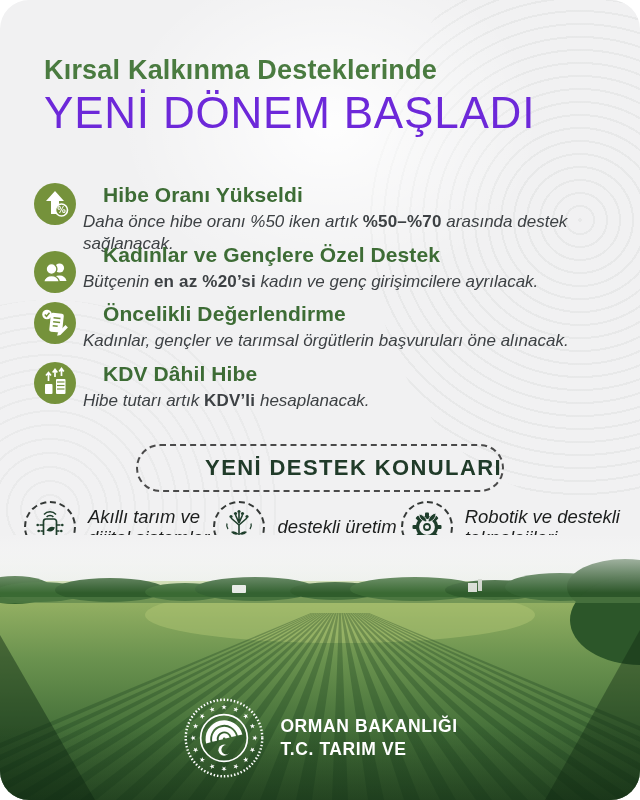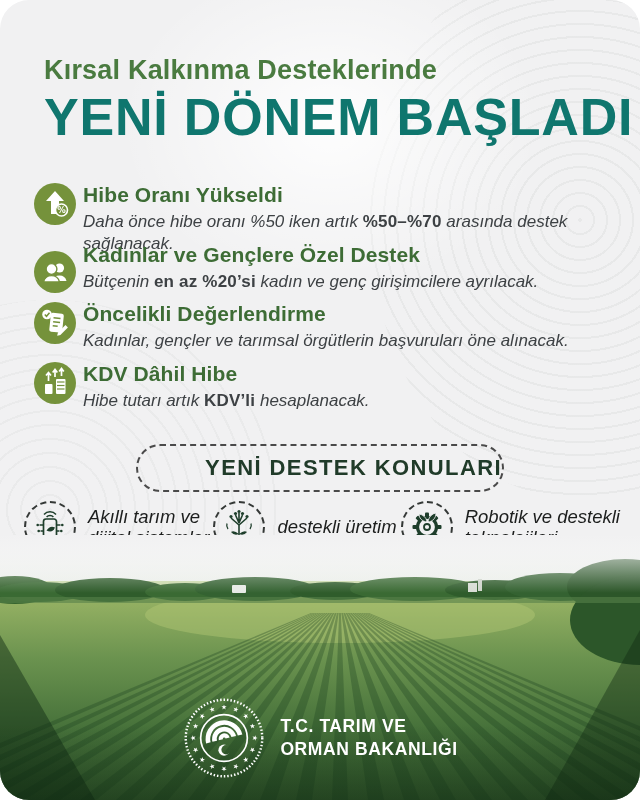"YENİ DÖNEM BAŞLADI" .title-line2 { color: #0f766e -> #6d28d9; font-size: 52px -> 44px; font-weight: 700 -> 400 }
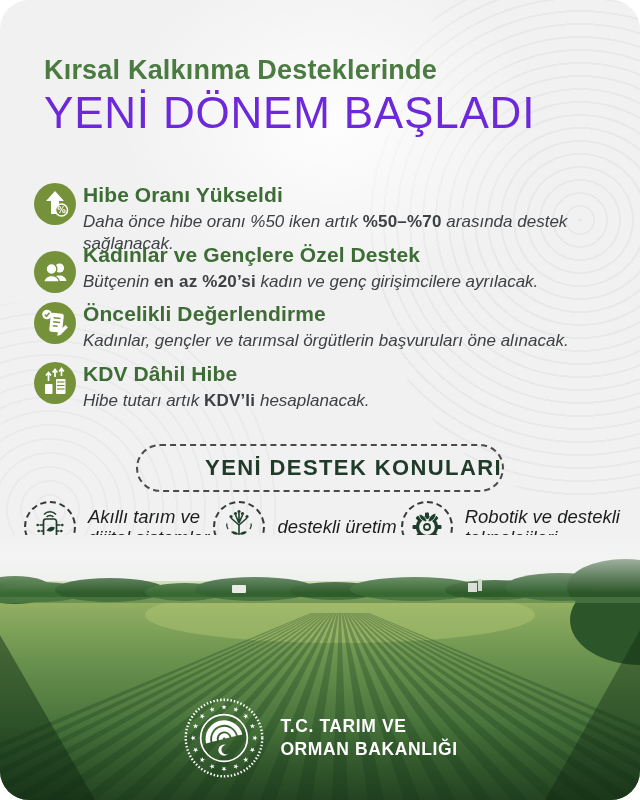"Hibe Oranı Yükseldi" .bullet-title { margin-left: none -> 20px }
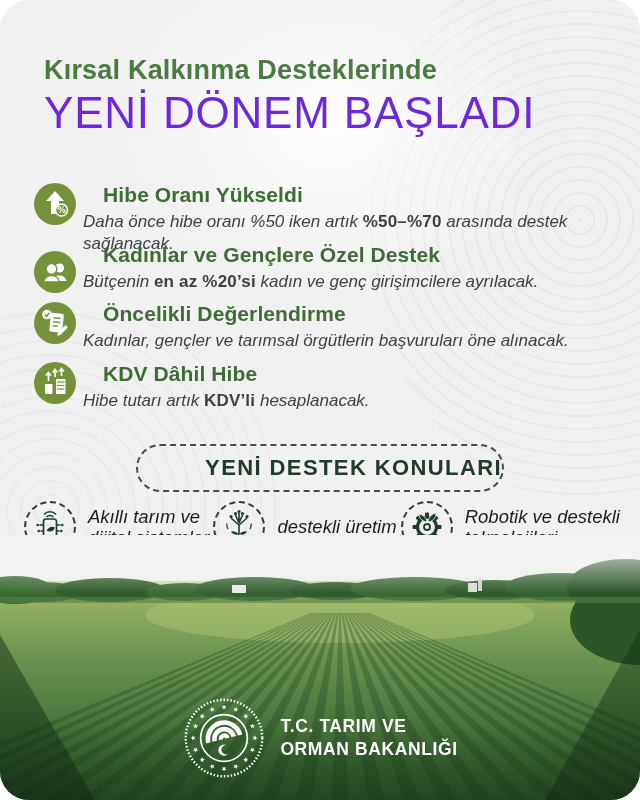"T.C. TARIM VE" div { order: before "ORMAN BAKANLIĞI" -> after "ORMAN BAKANLIĞI" }
